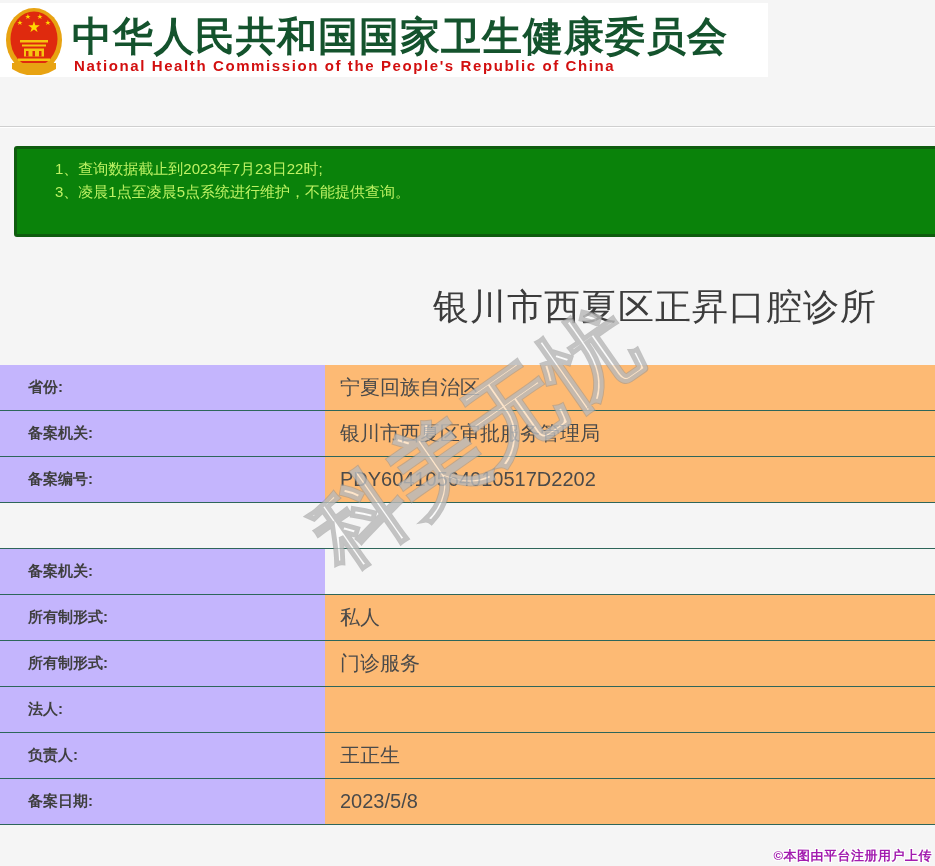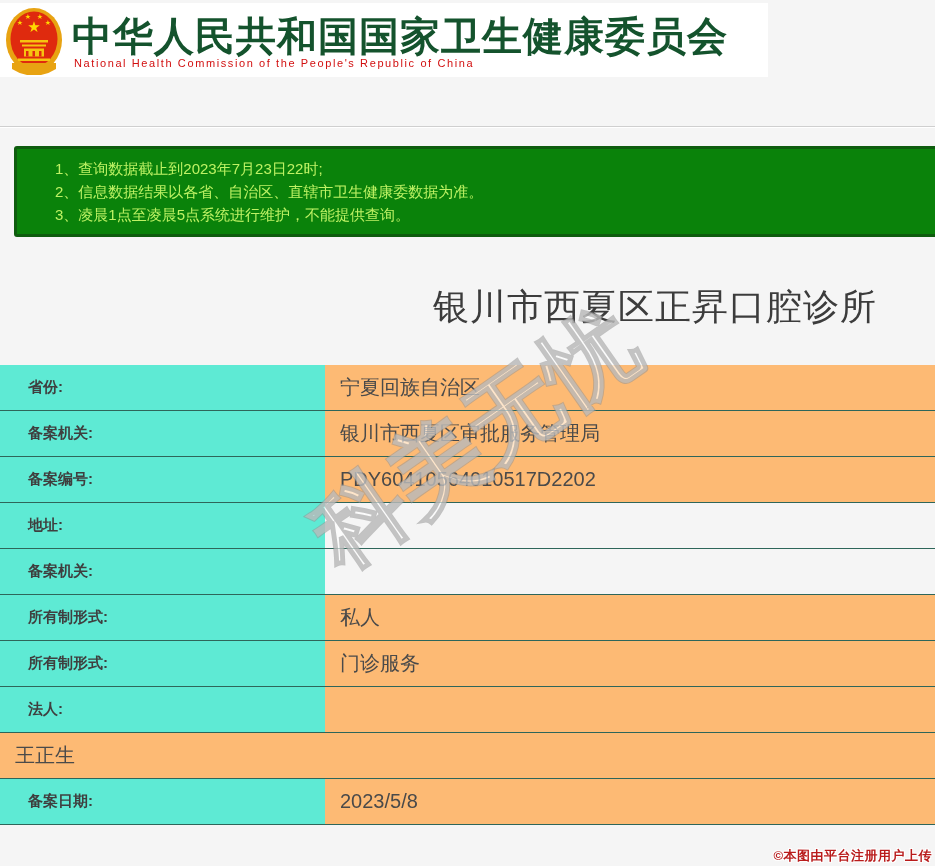"National Health Commission of the" .header-title-en { font-size: 11px -> 15px; font-weight: normal -> bold }
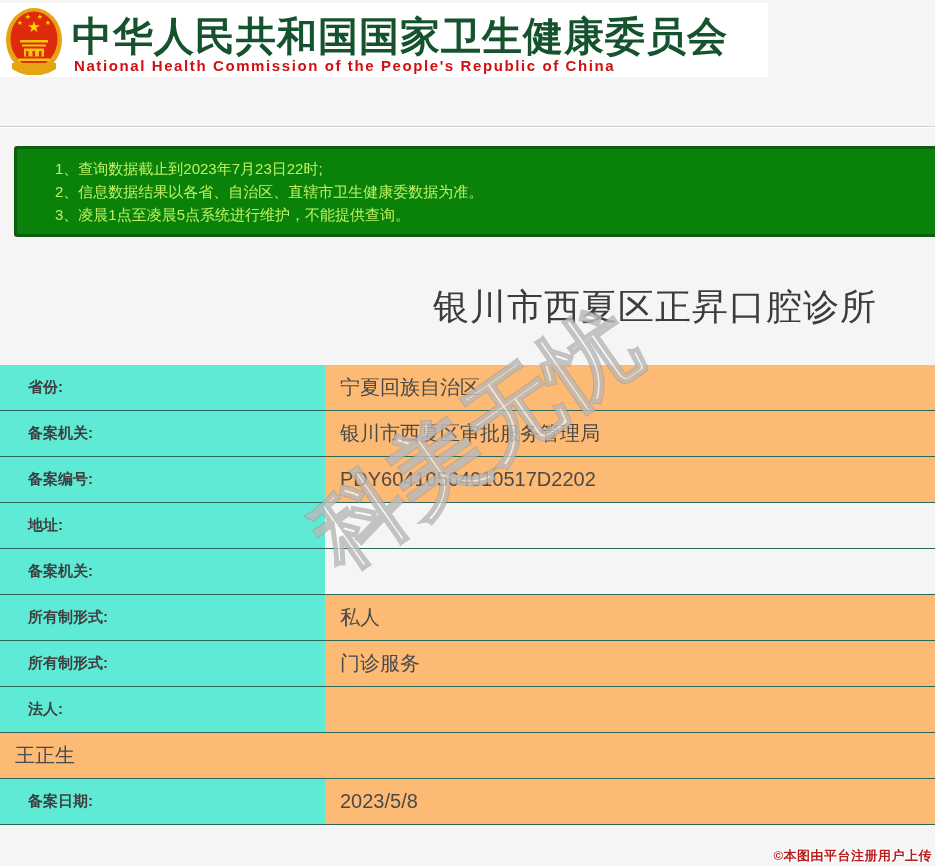"2、信息数据结果以各省、自治区、直辖市卫生健康委数据为准。" div.notice-line { html: <div>2、信息数据结果以各省、自治区、直辖市卫生健康委数据为准。</div> -> none }
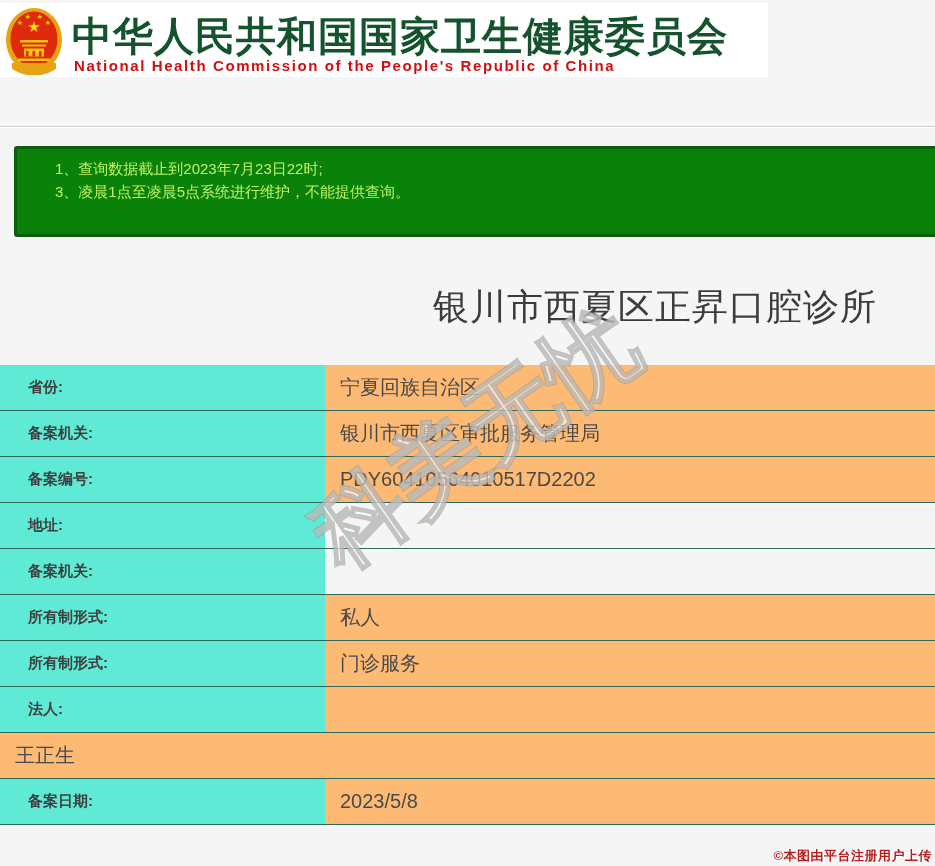"省份:" .cell-label { background: #5eead4 -> #c4b5fd }
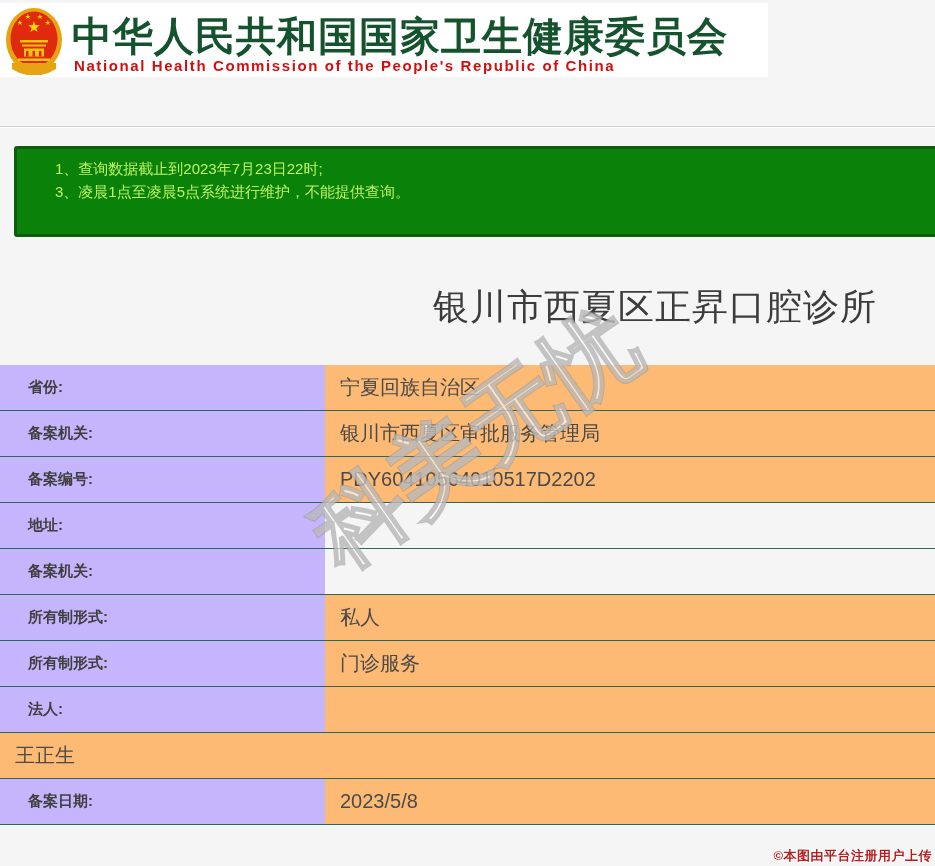"地址:" div.cell-label { html: <div>地址:</div> -> none }
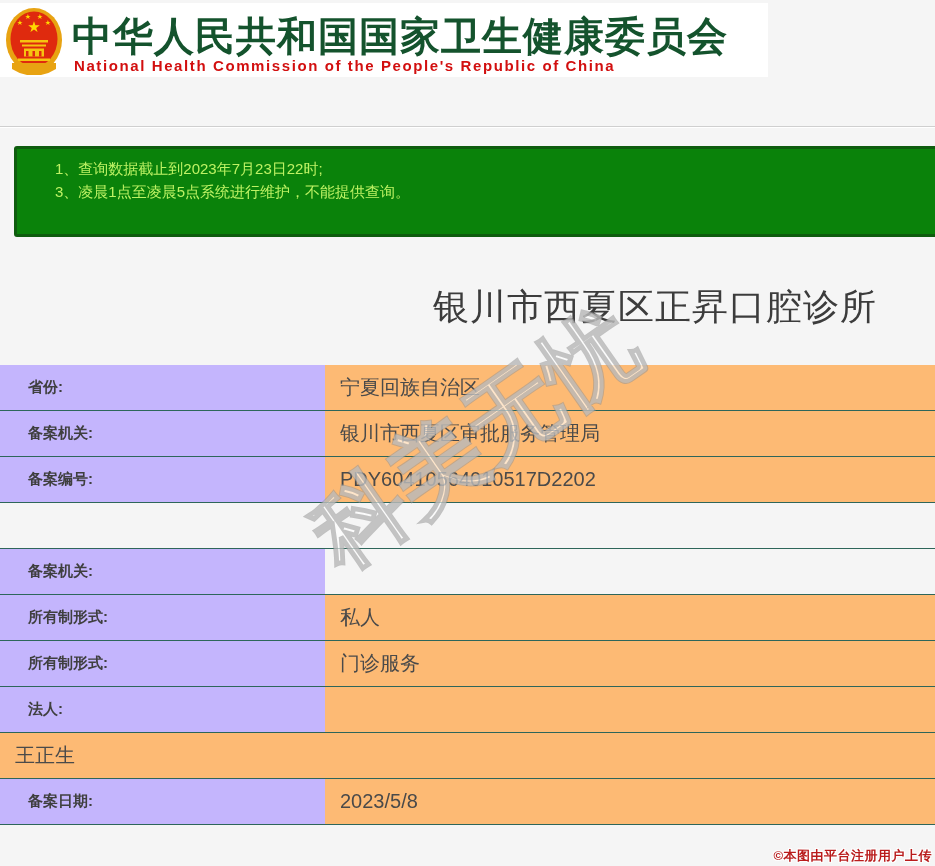"负责人:" div.cell-label { html: none -> <div>负责人:</div> }
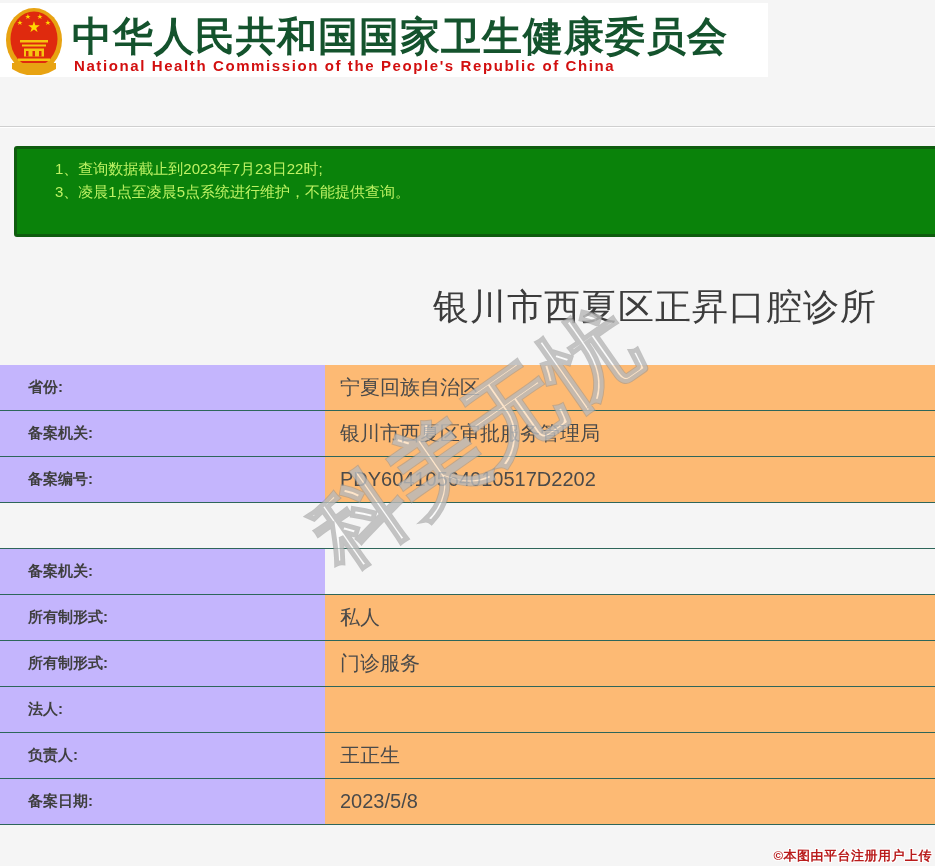"©本图由平台注册用户上传" .upload-note { color: #b91c1c -> #a21caf }
